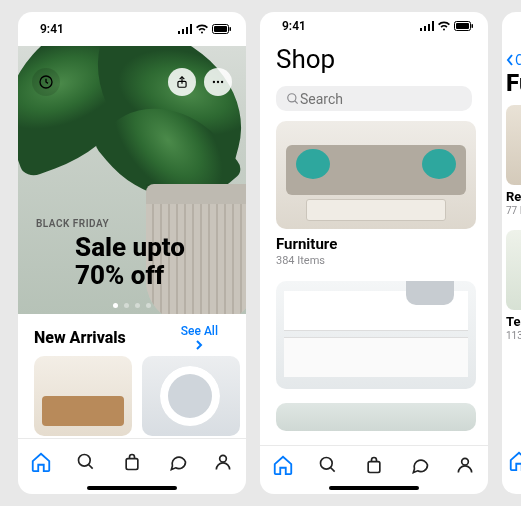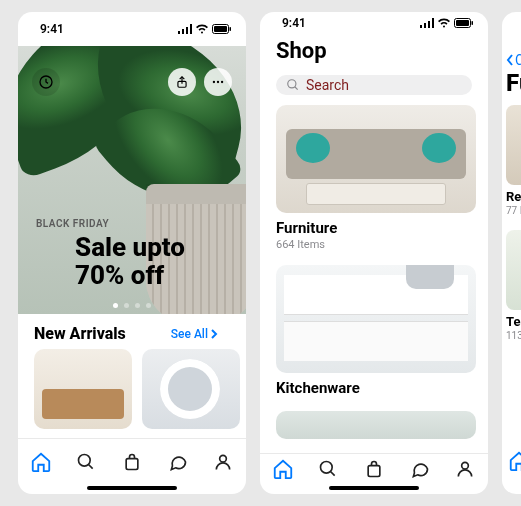"Shop" .p2-head h1 { font-size: 22px -> 26px; font-weight: 700 -> 400 }
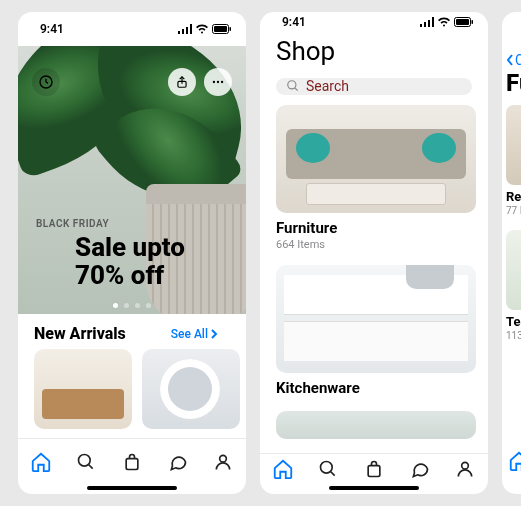"Search" .searchbar { color: #7f1d1d -> #737373; gap: 6px -> none }
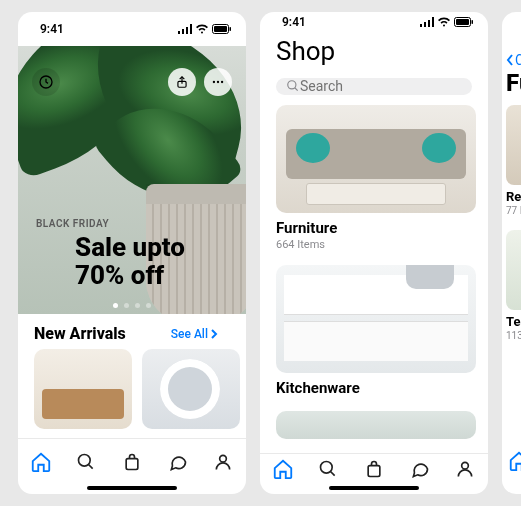"664 Items" div.cat-sub { text: 664 -> 384 }
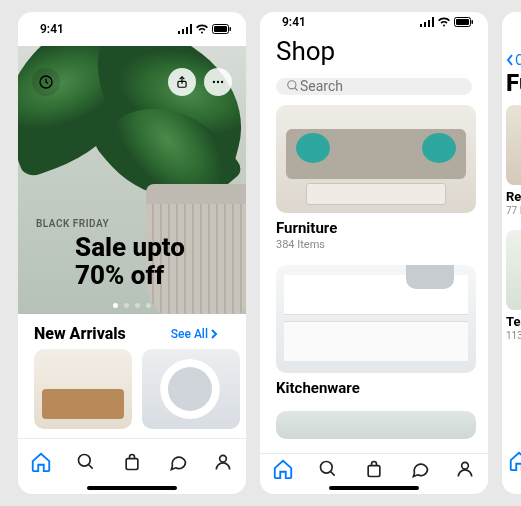"See All" .see-all { flex-direction: none -> column }
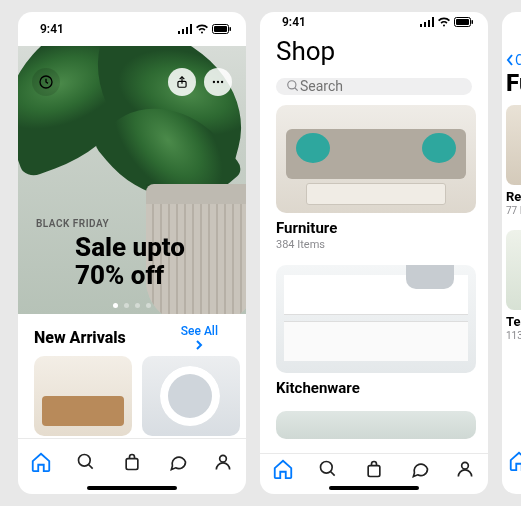"Kitchenware" div.cat-title { html: <div>Kitchenware</div> -> none }
